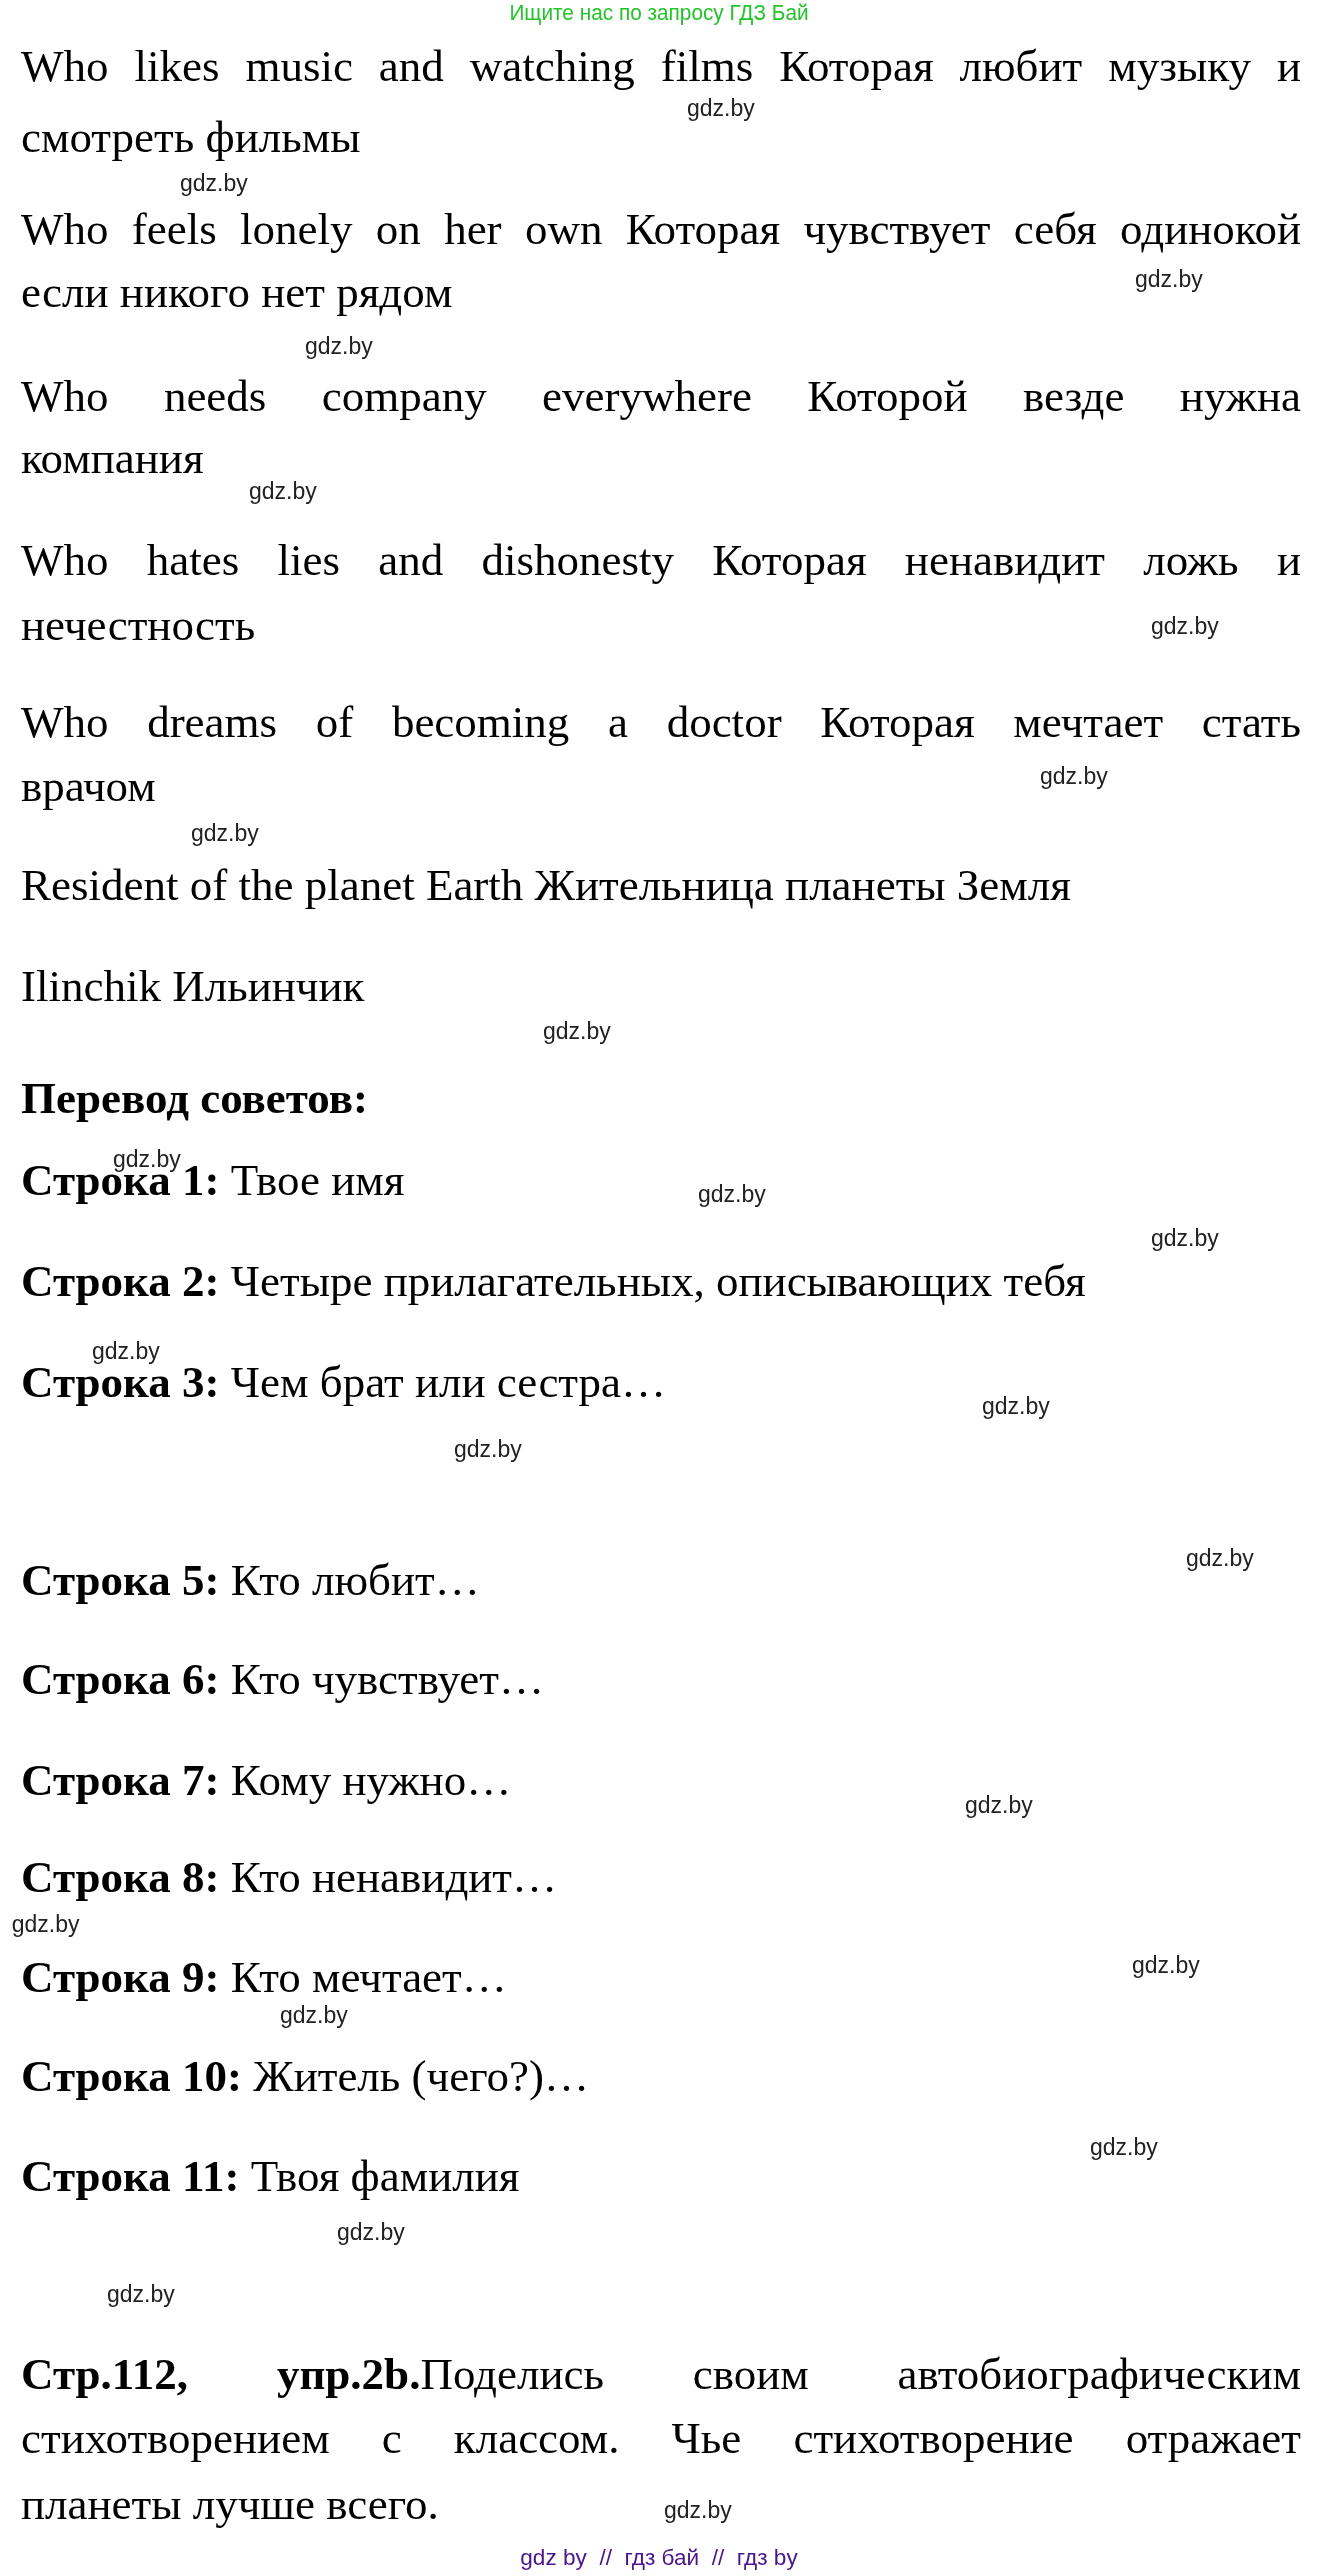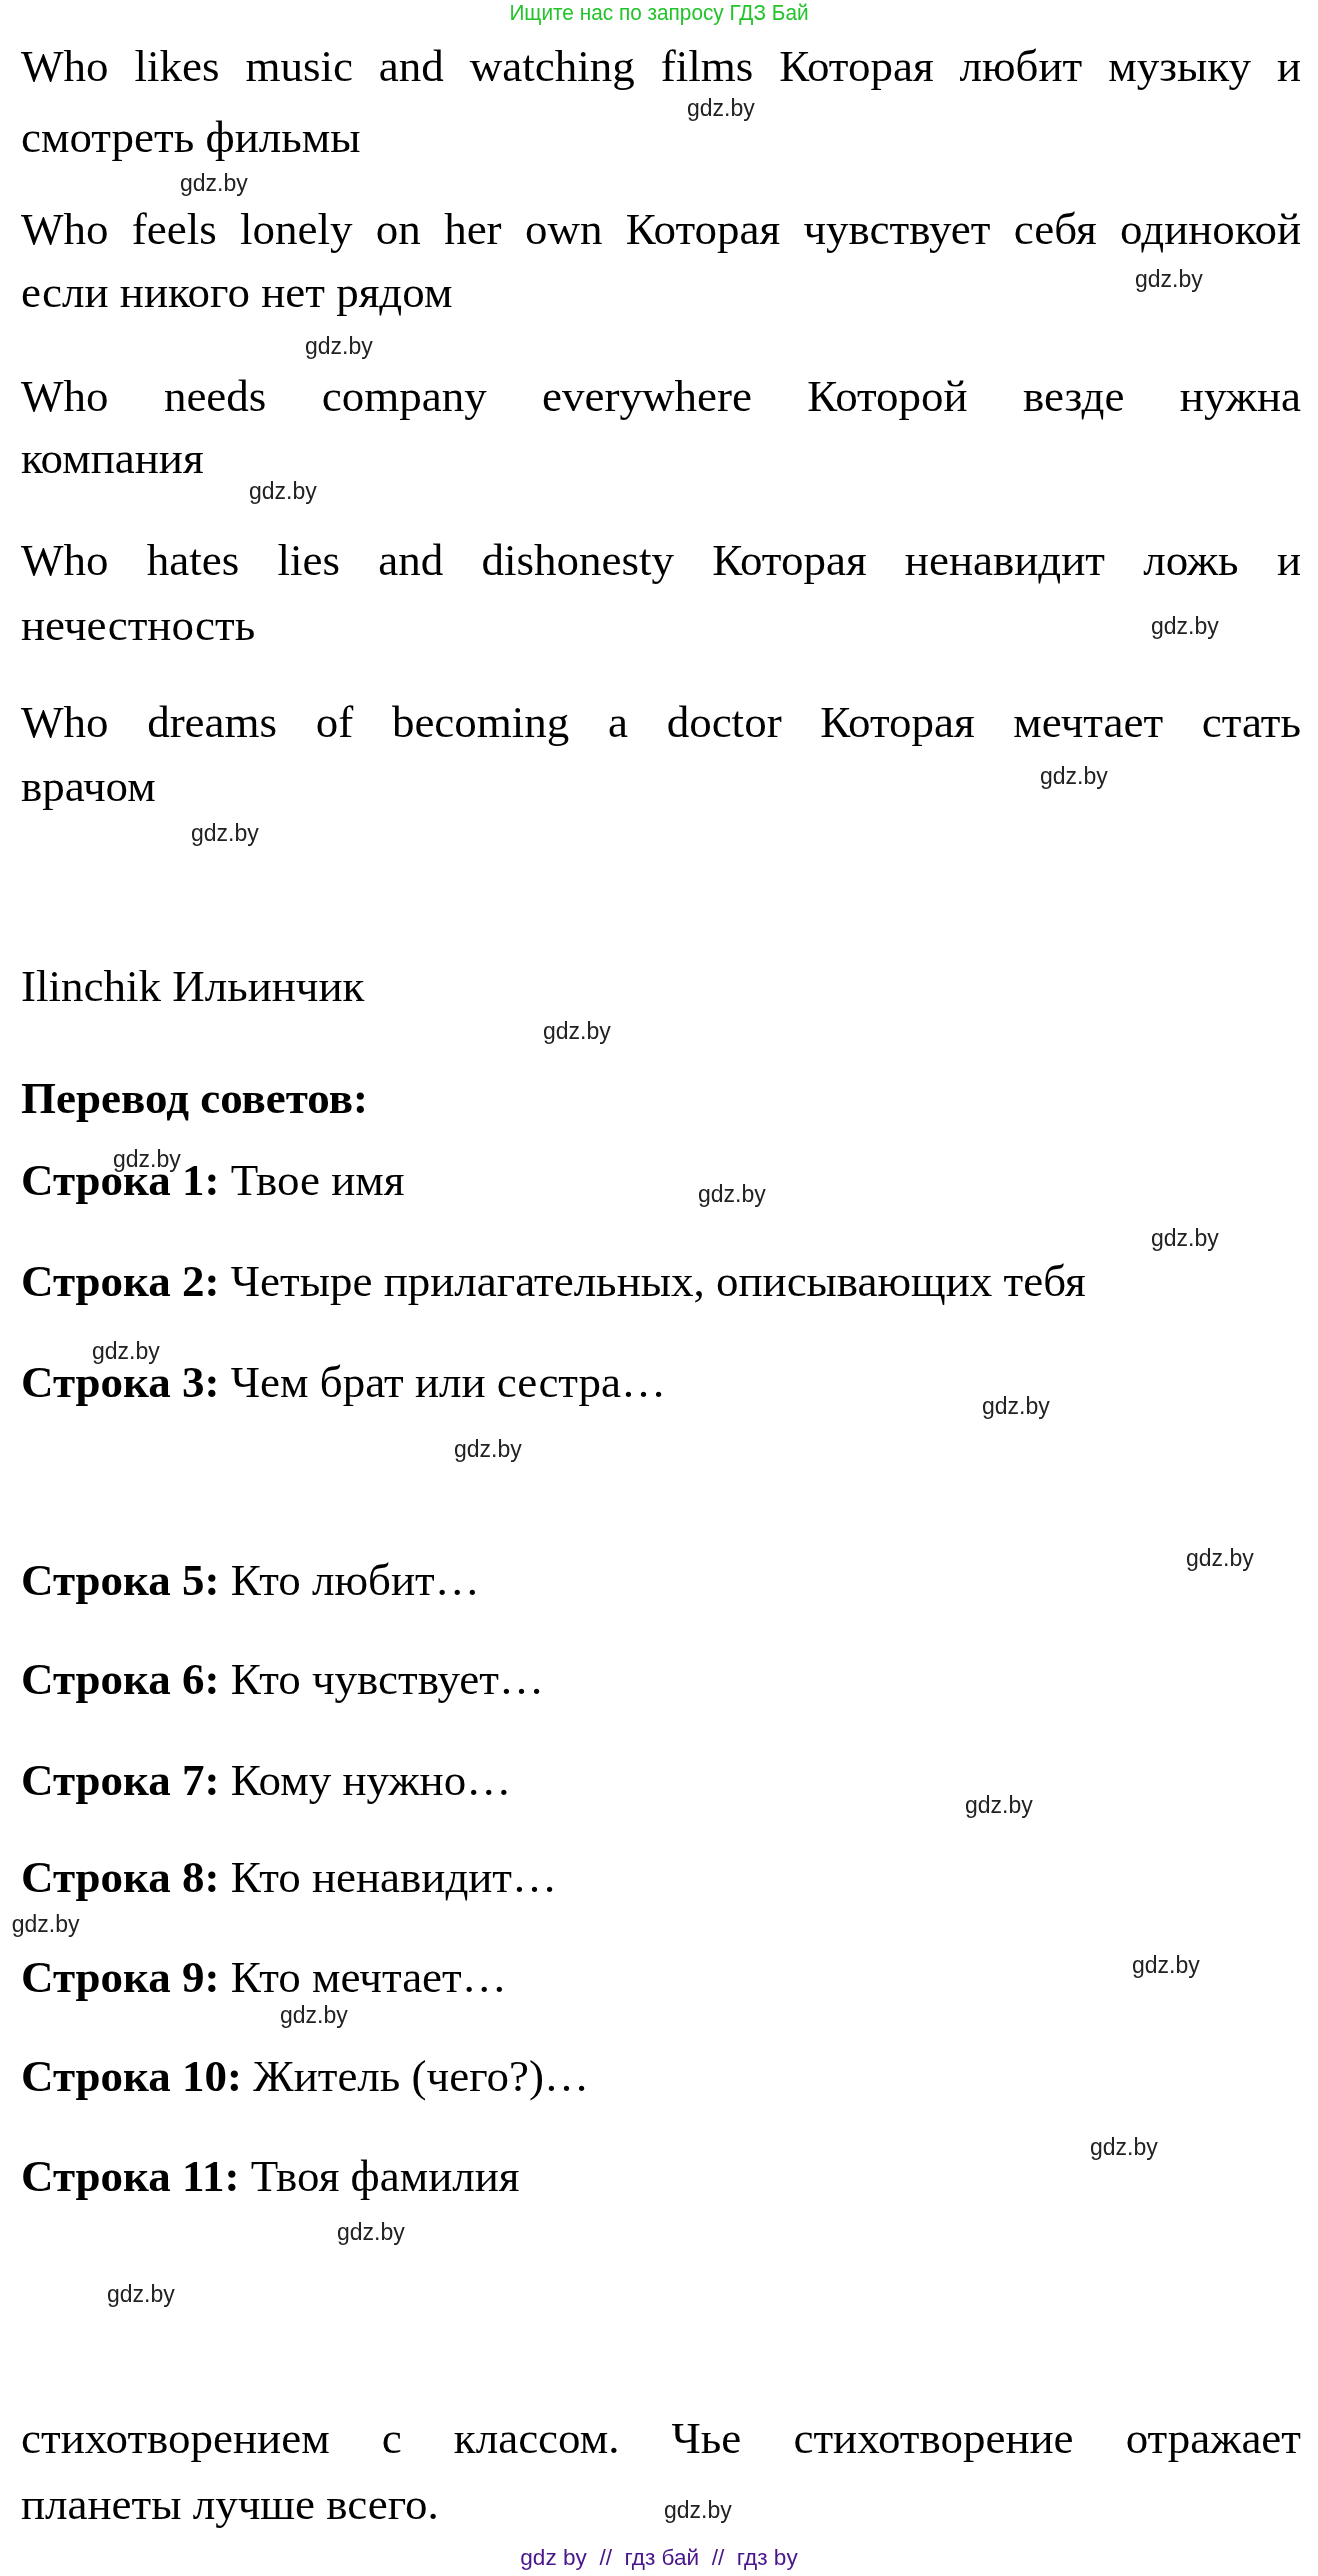"Resident of the planet Earth" div.ln { html: none -> <div>Resident of the planet Earth Жительница планеты Земля</div> }
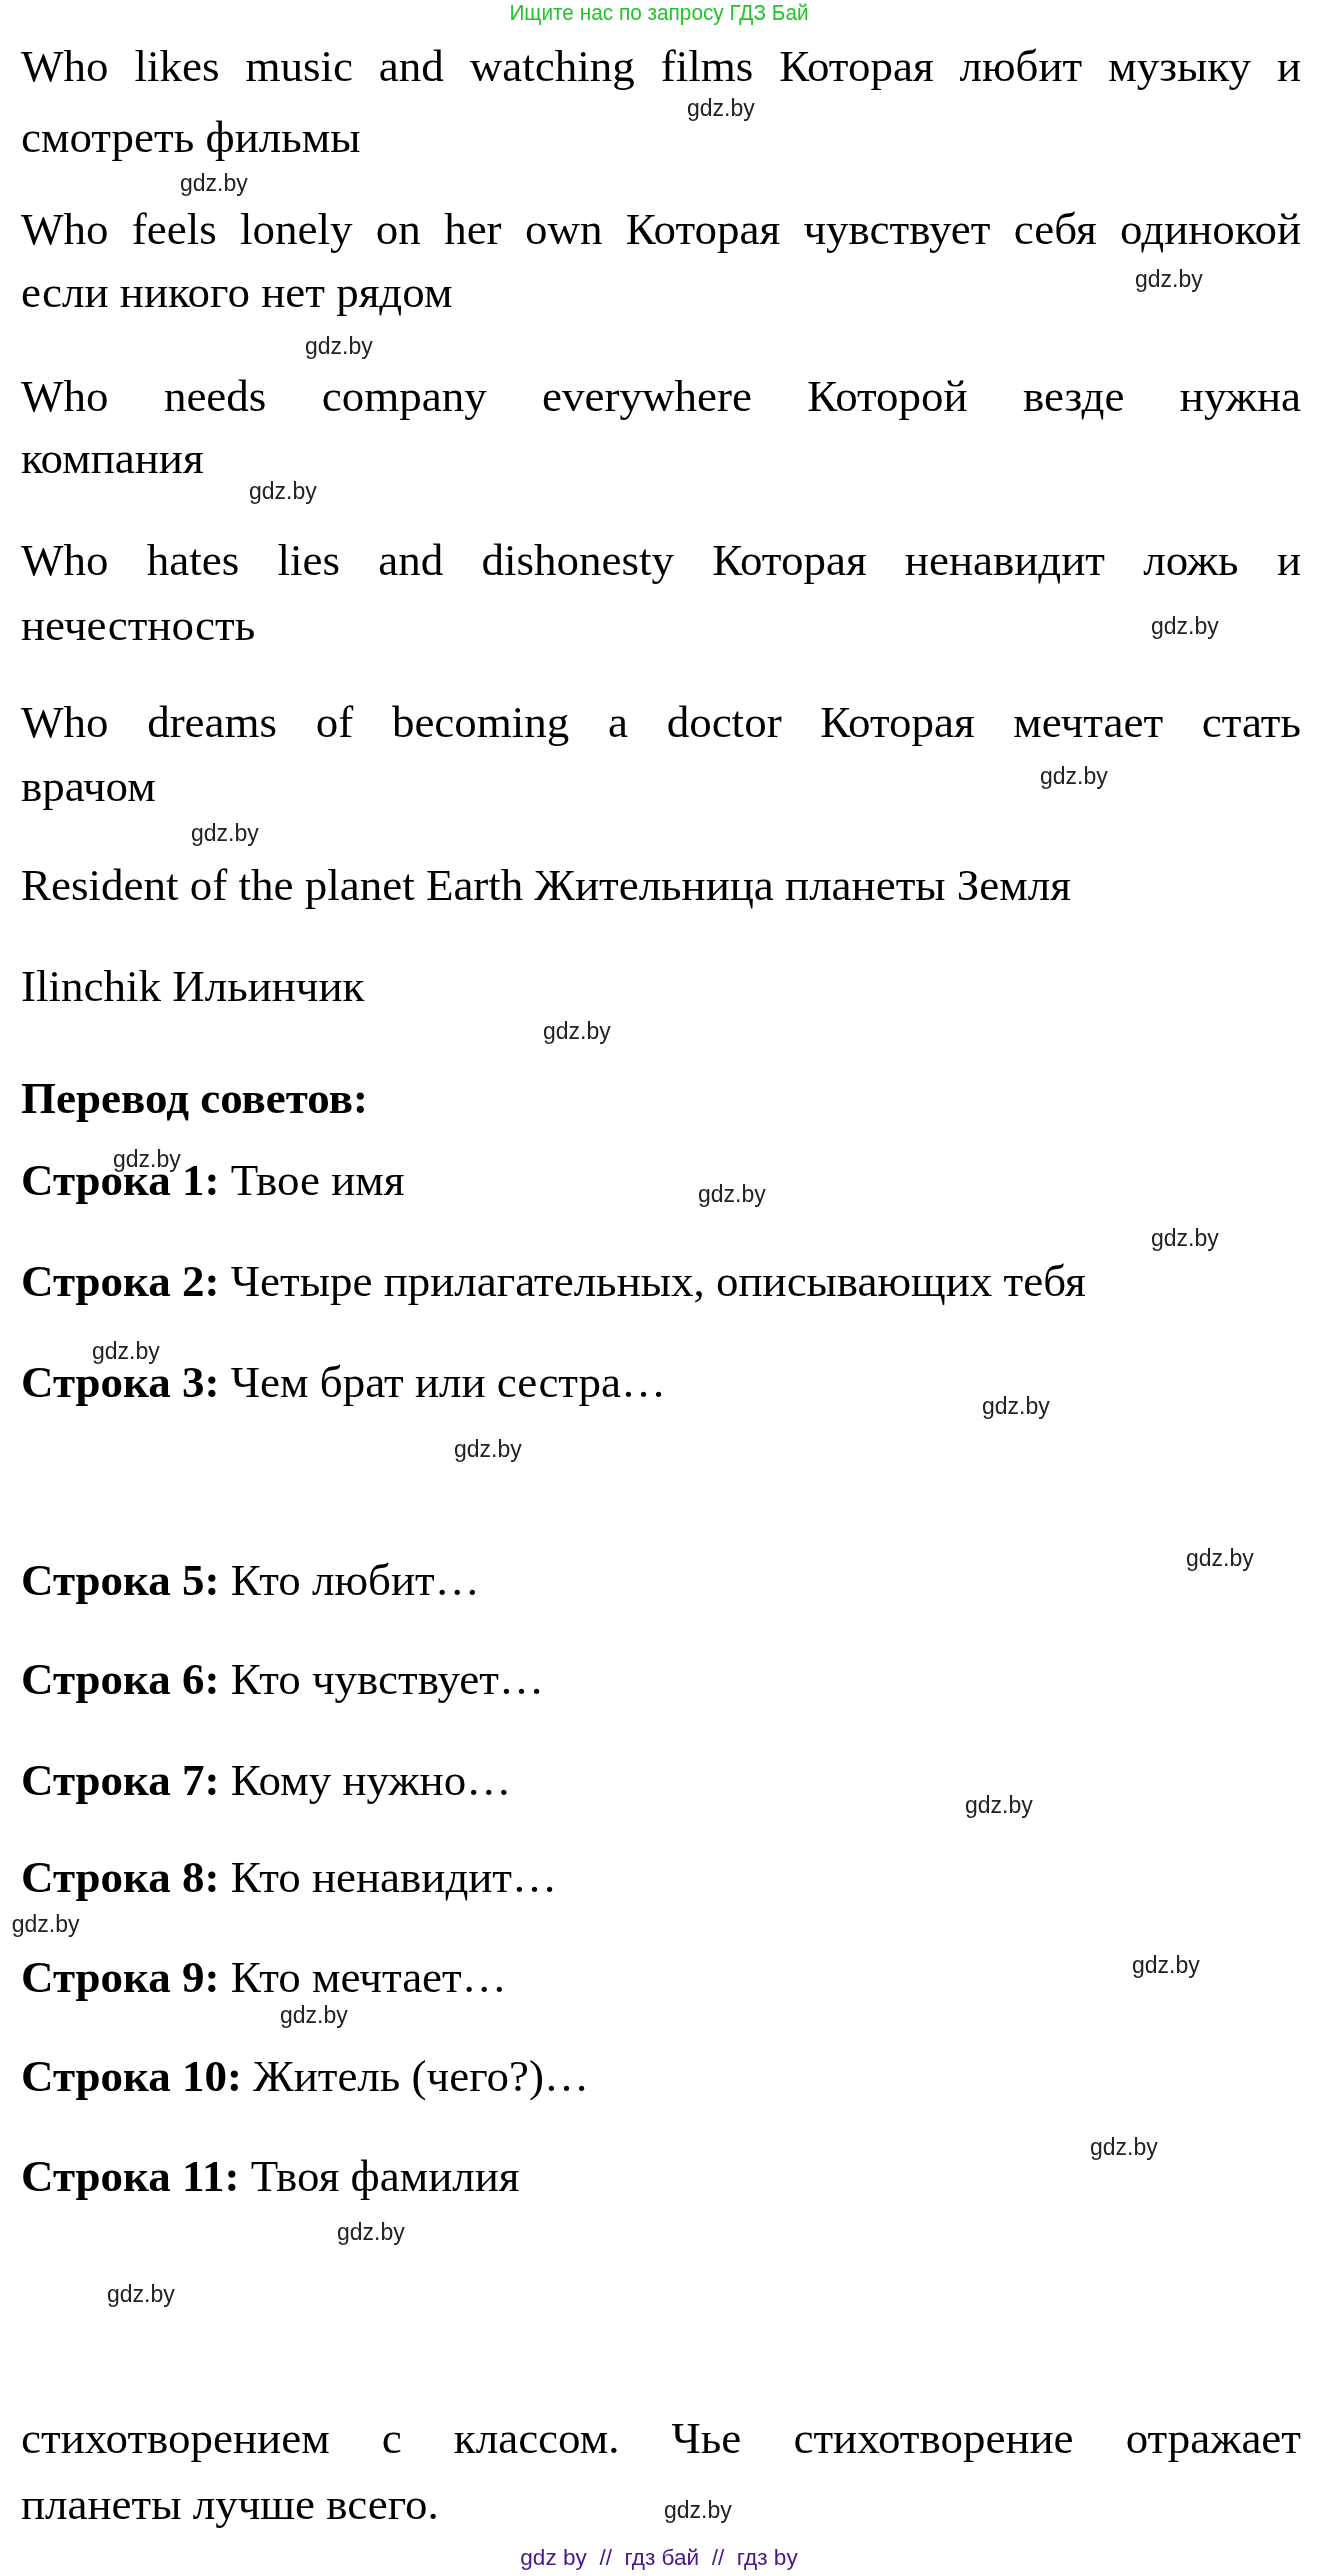"Стр.112, упр.2b.Поделись своим" div.ln { html: none -> <div><span>Стр.112, упр.2b.</span><span>Поделись своим автобиографическим</span></div> }
